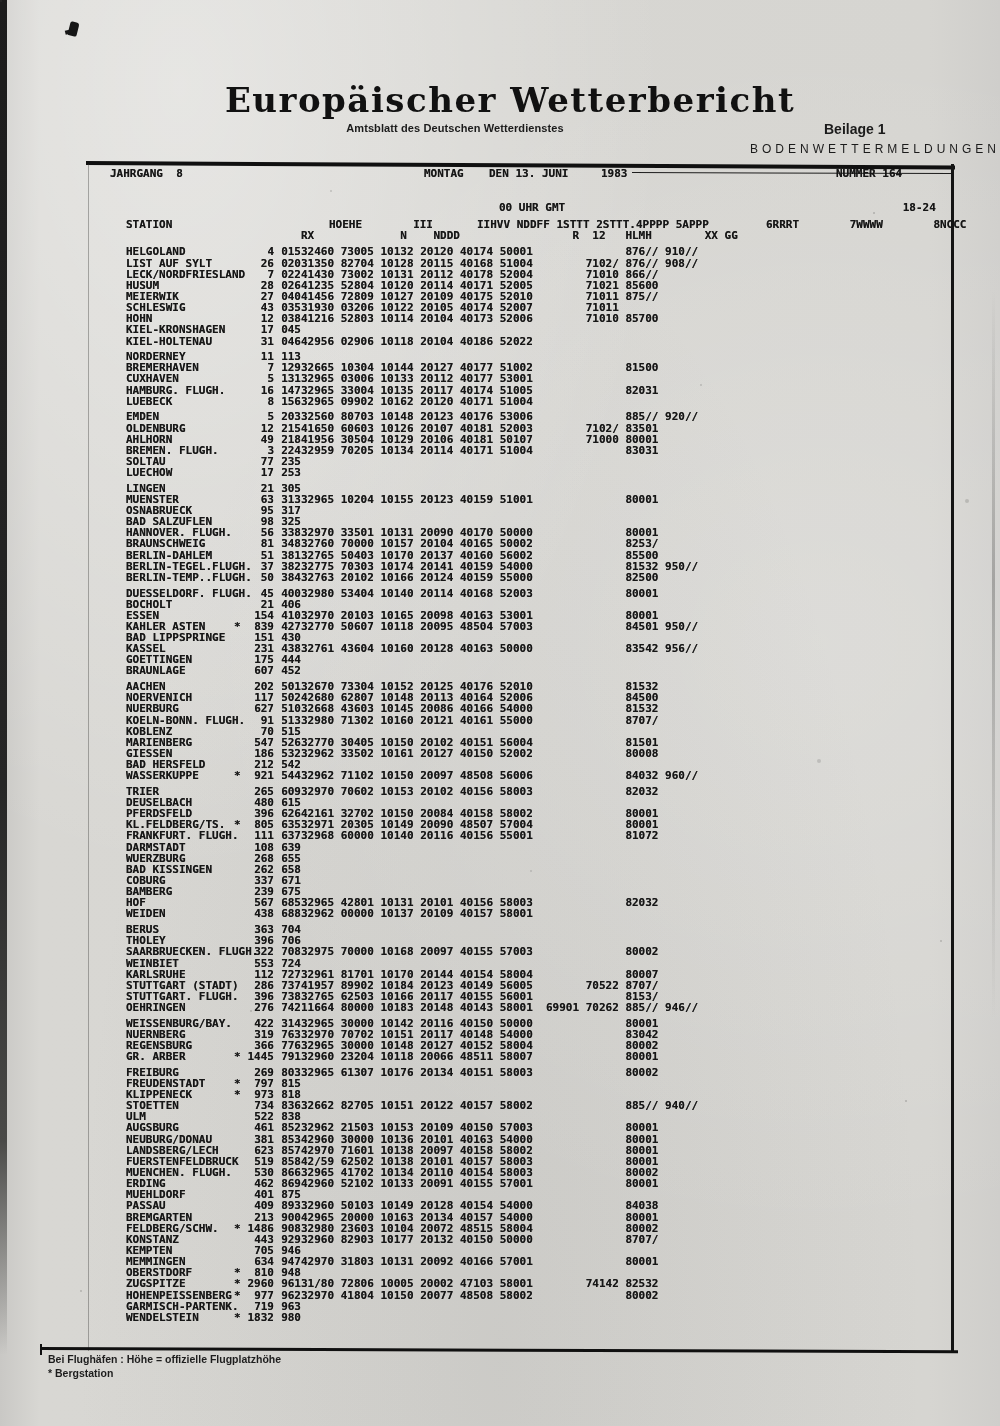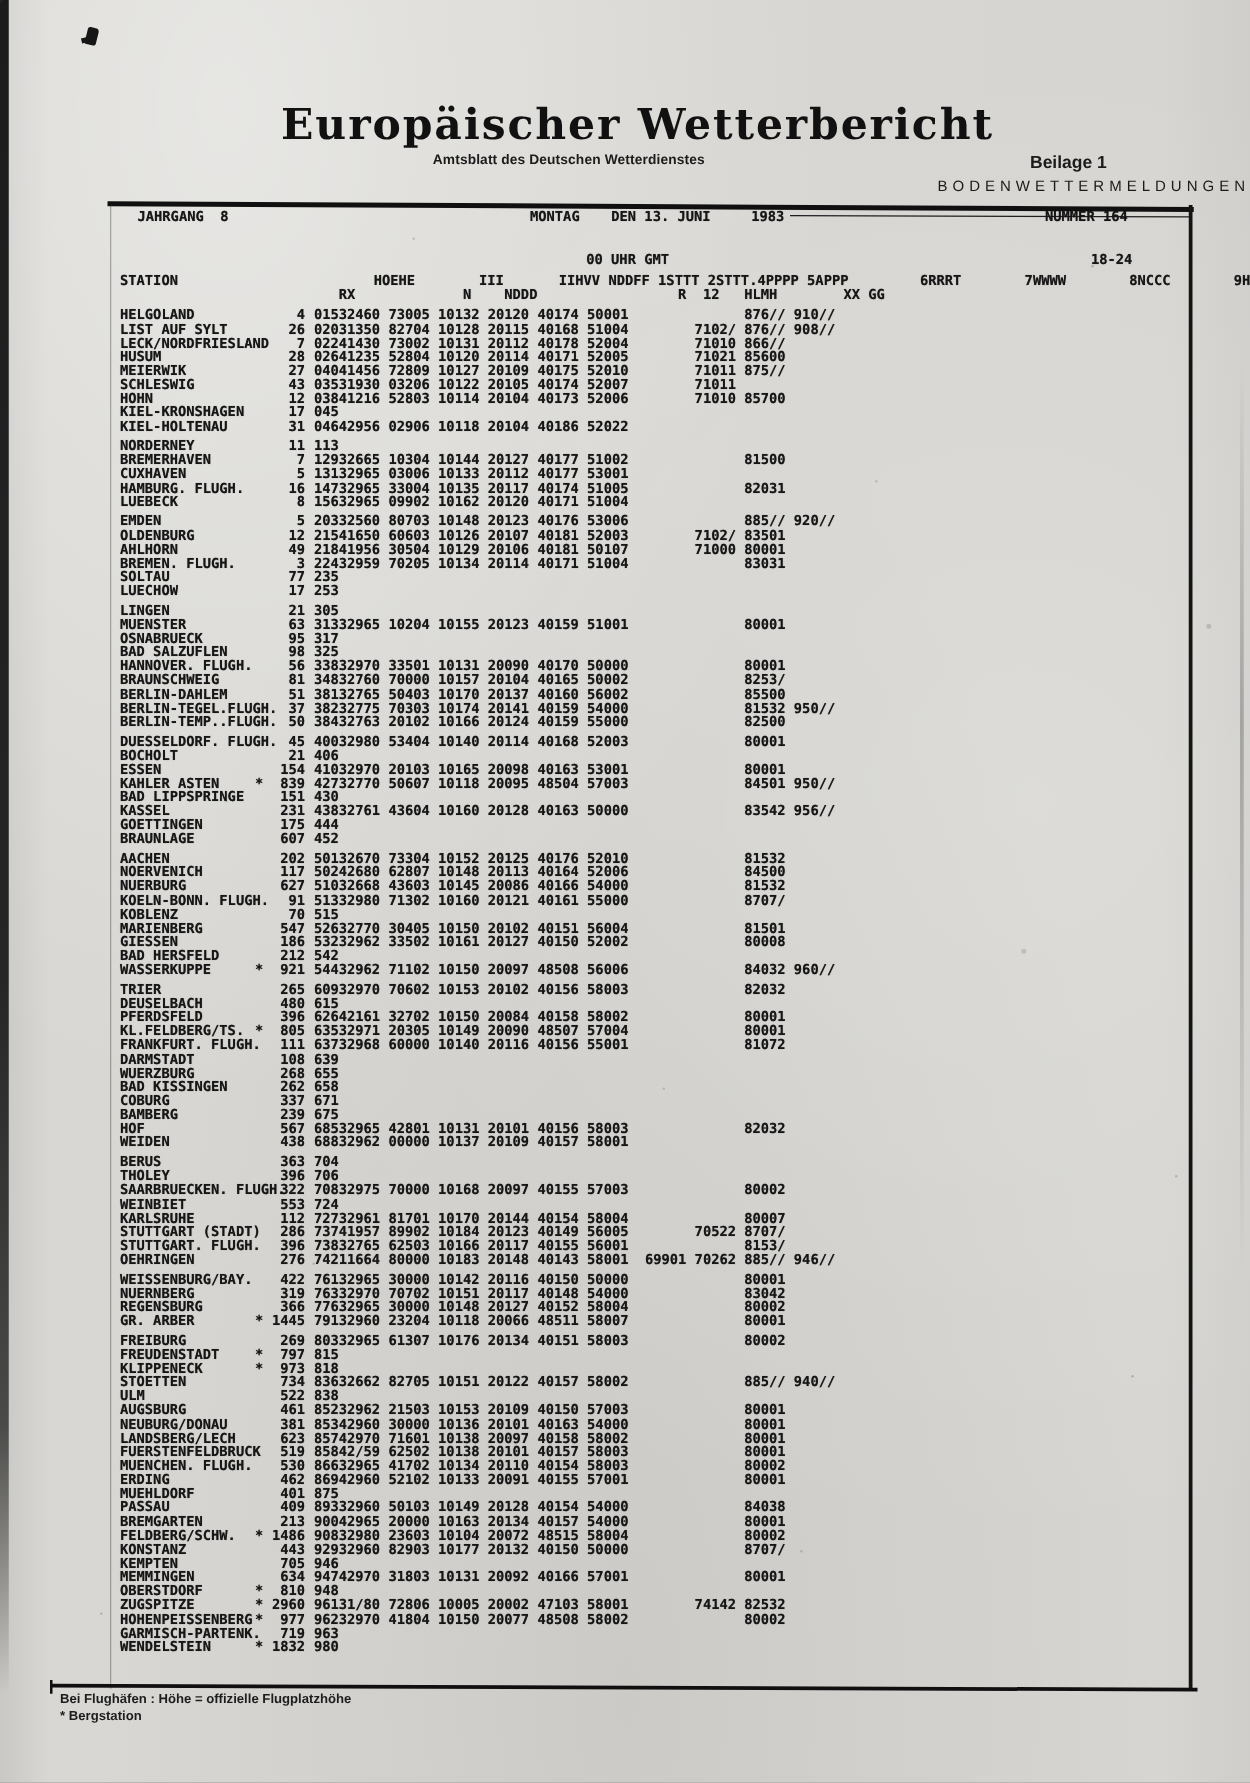"00 UHR GMT" .synoptable { left: 96px -> 126px }
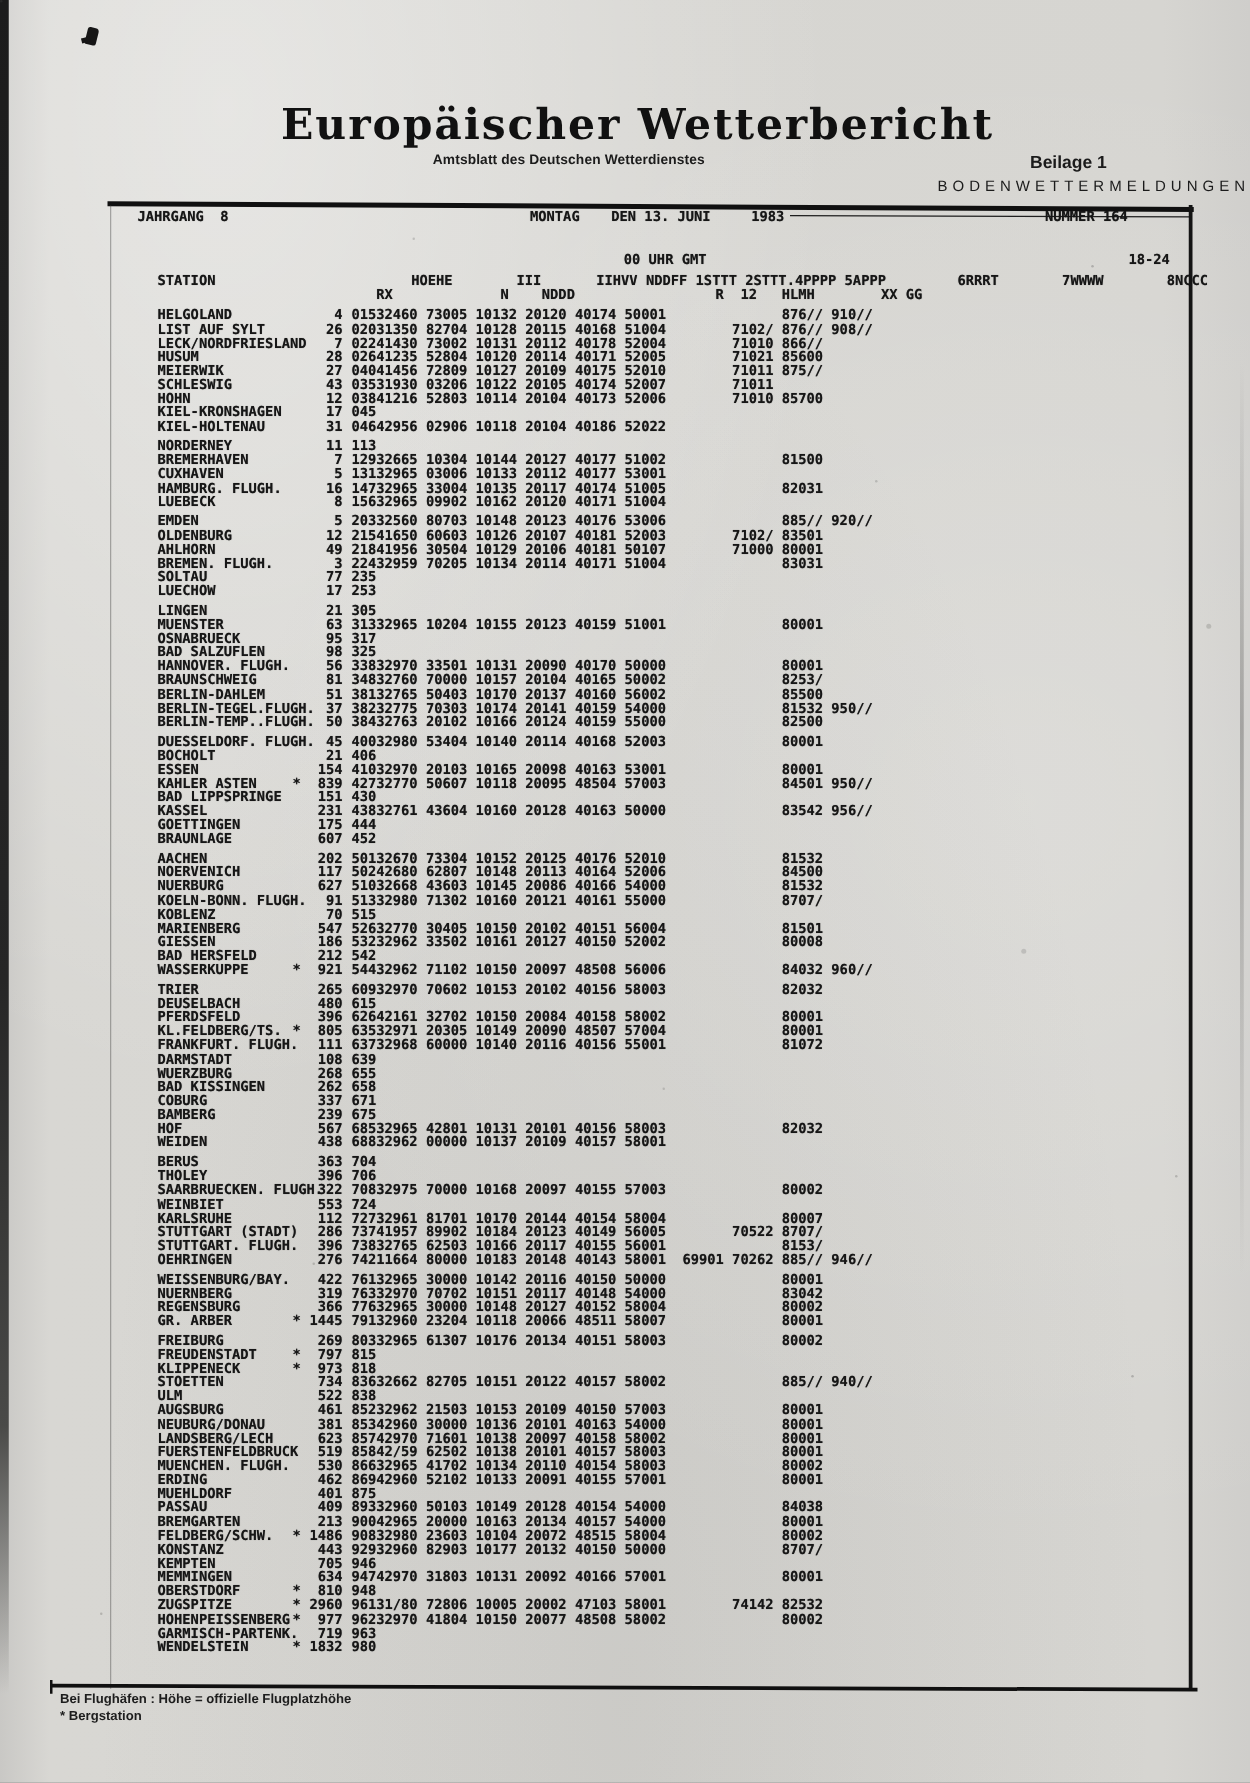"761" span.c { text: 761 -> 314 }
